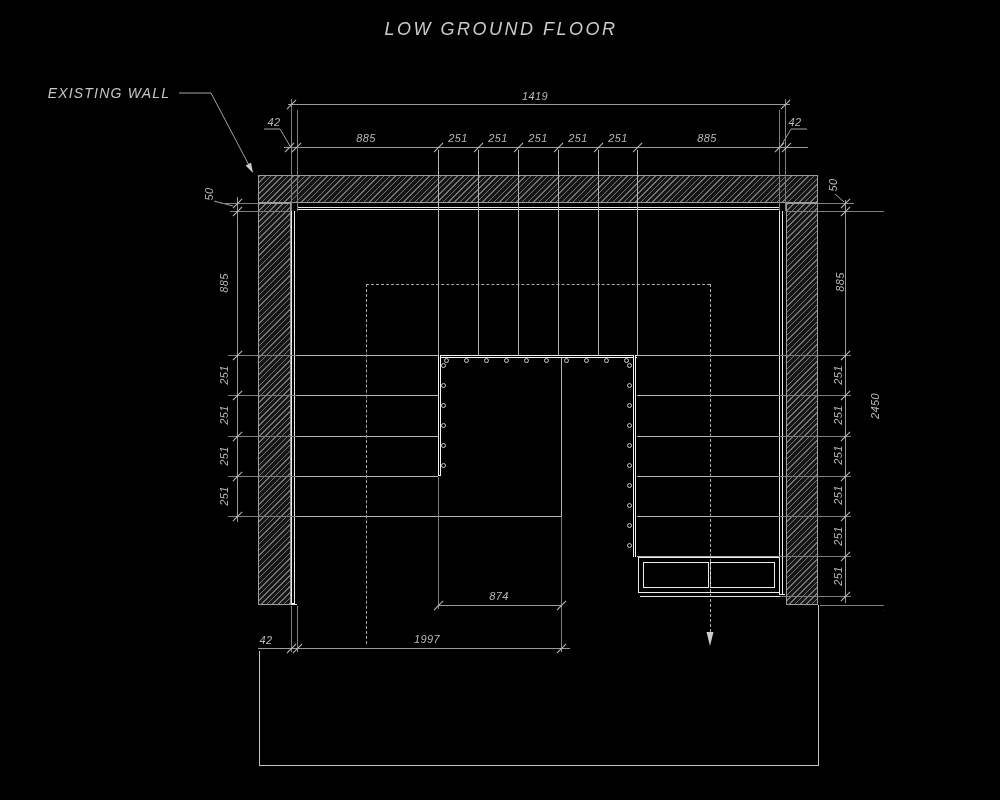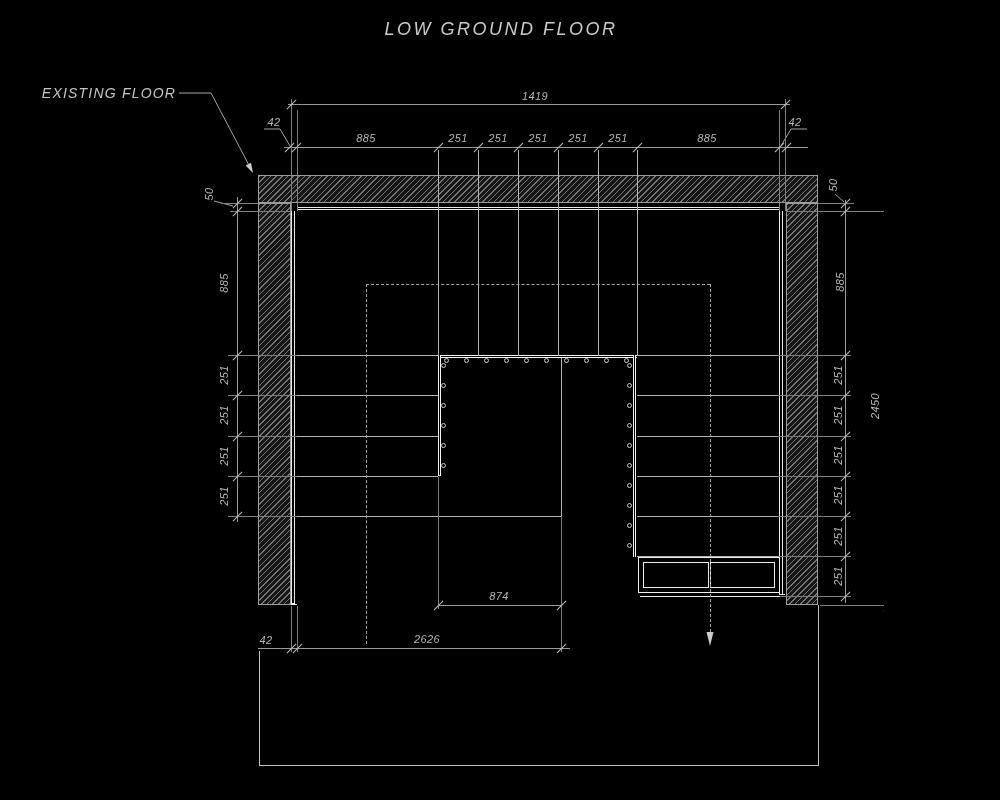"EXISTING FLOOR" div.lbl { text: FLOOR -> WALL }
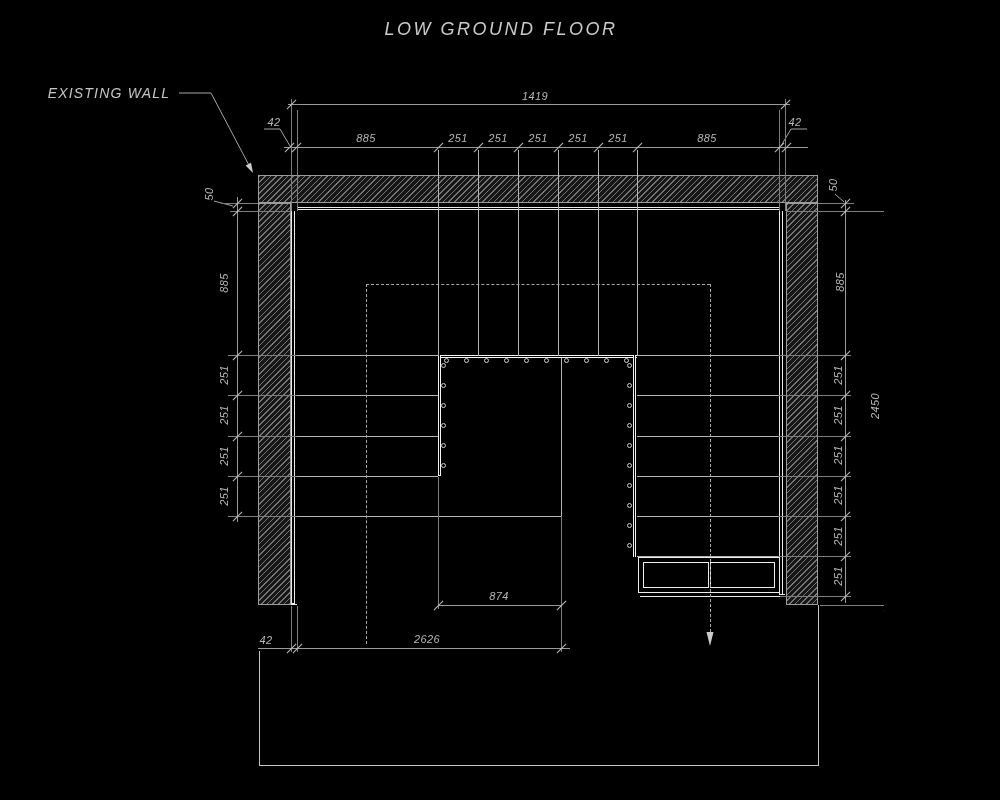"2626" div.lbl { text: 2626 -> 1997 }
